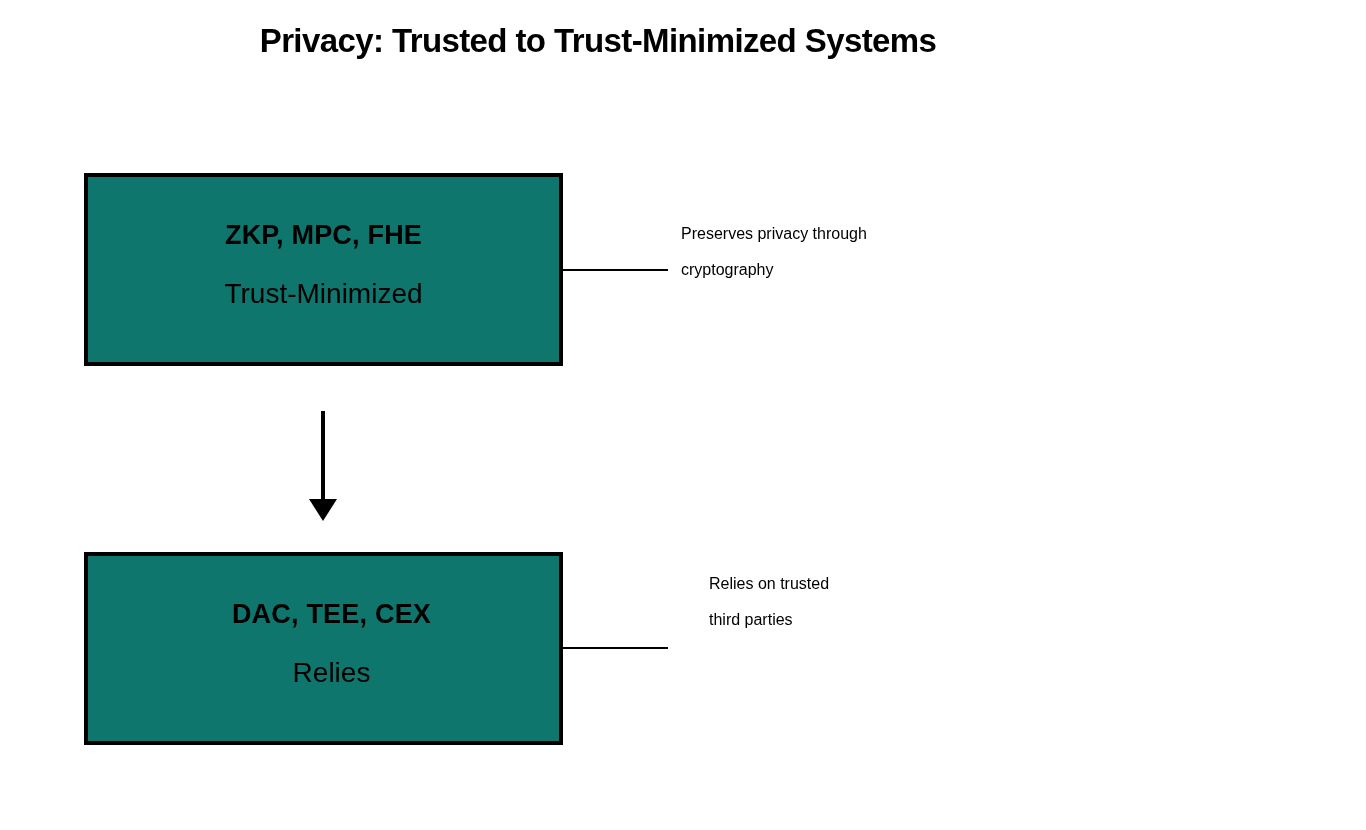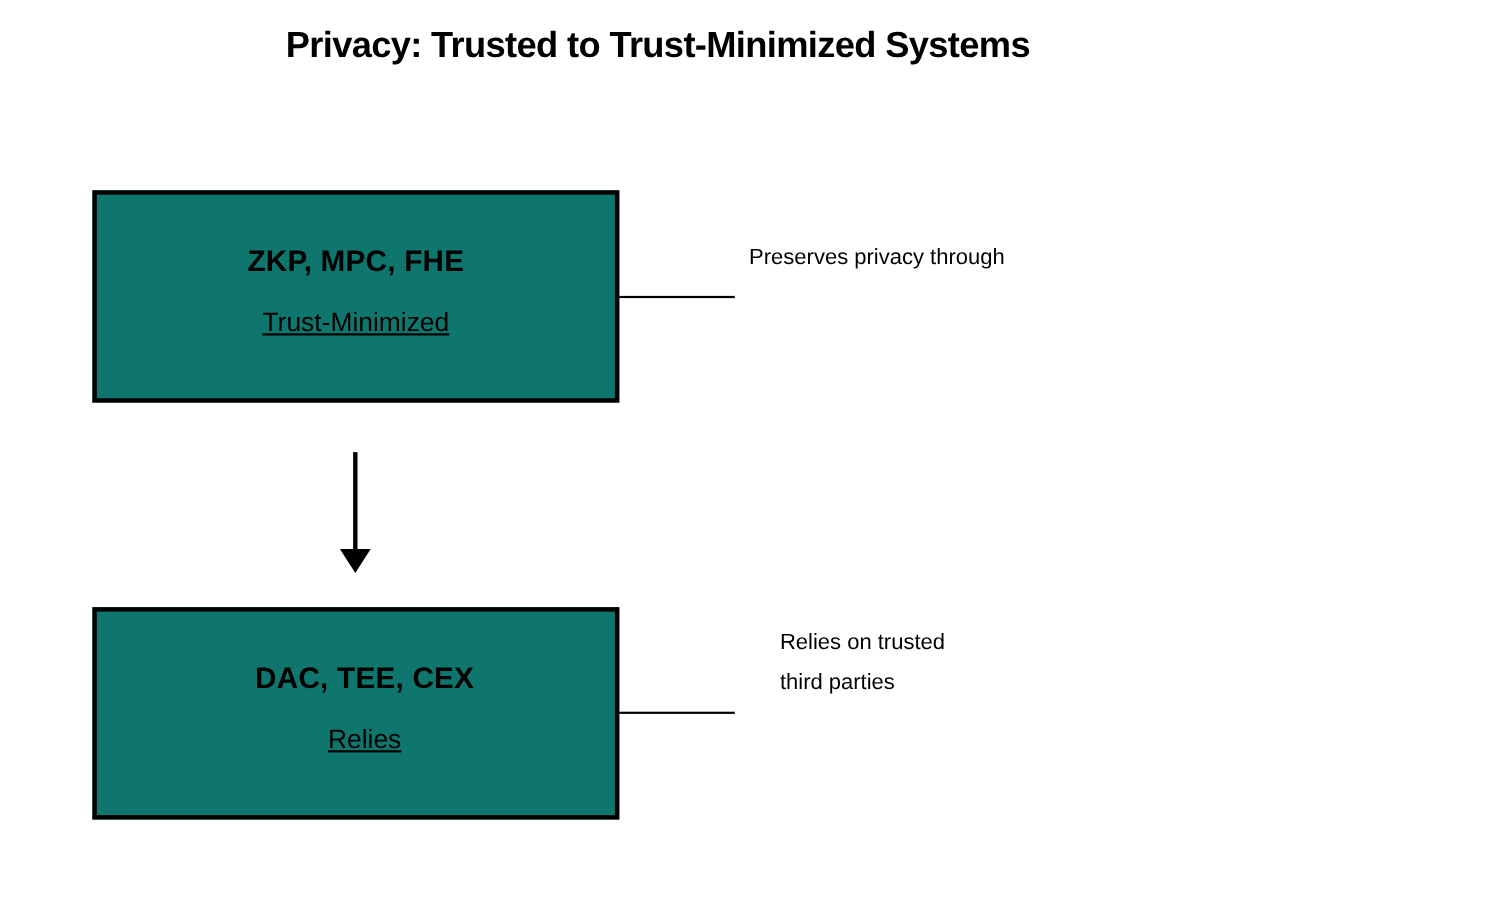"Preserves privacy through" .annotation { font-size: 20px -> 16px }
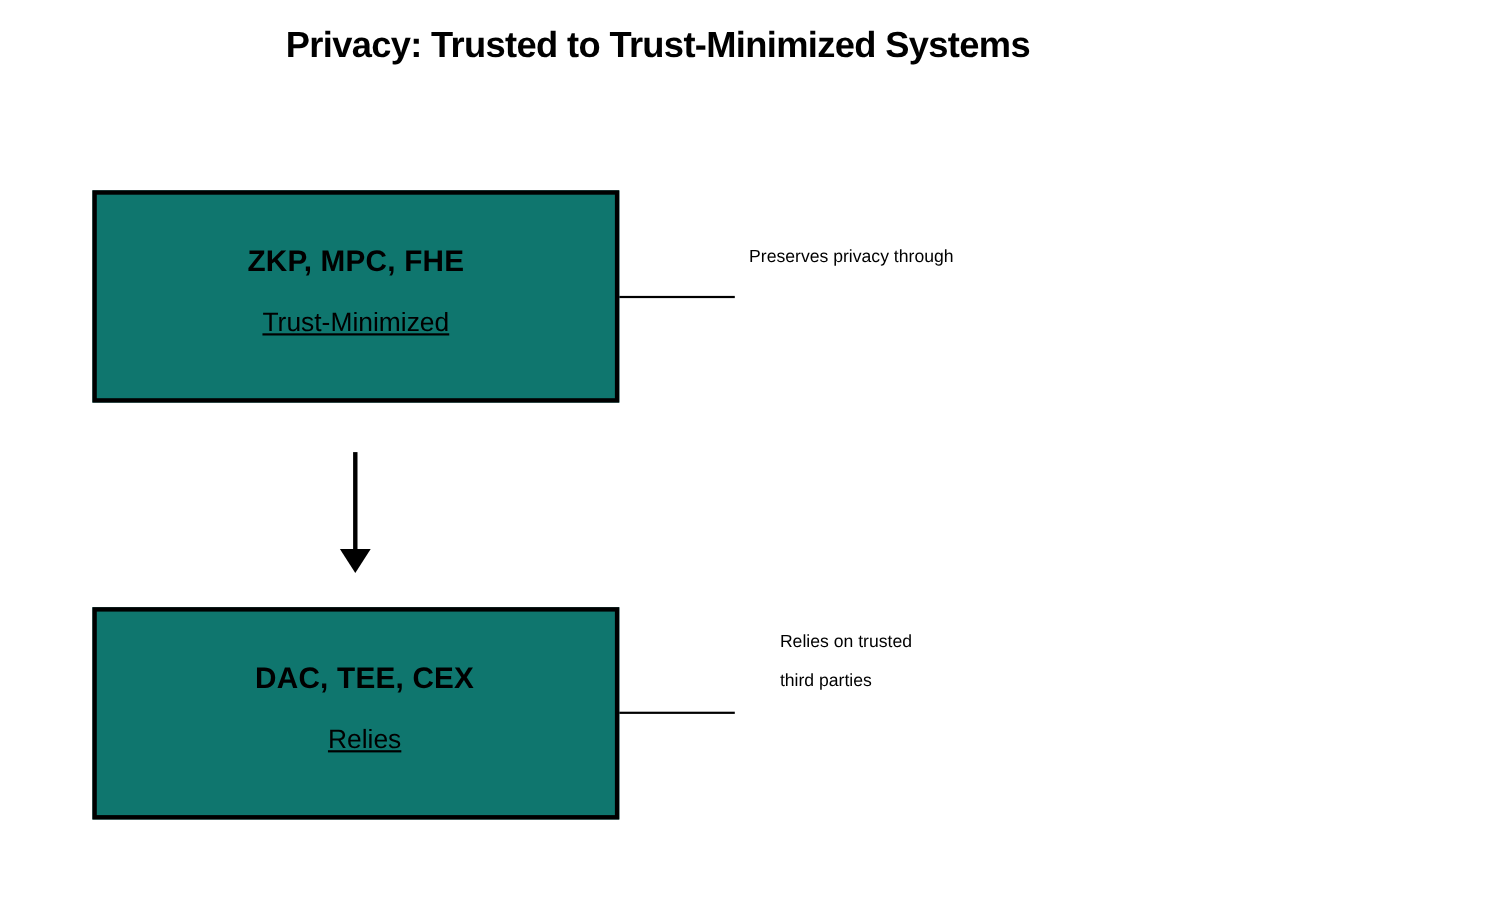"cryptography" div { html: none -> <div>cryptography</div> }
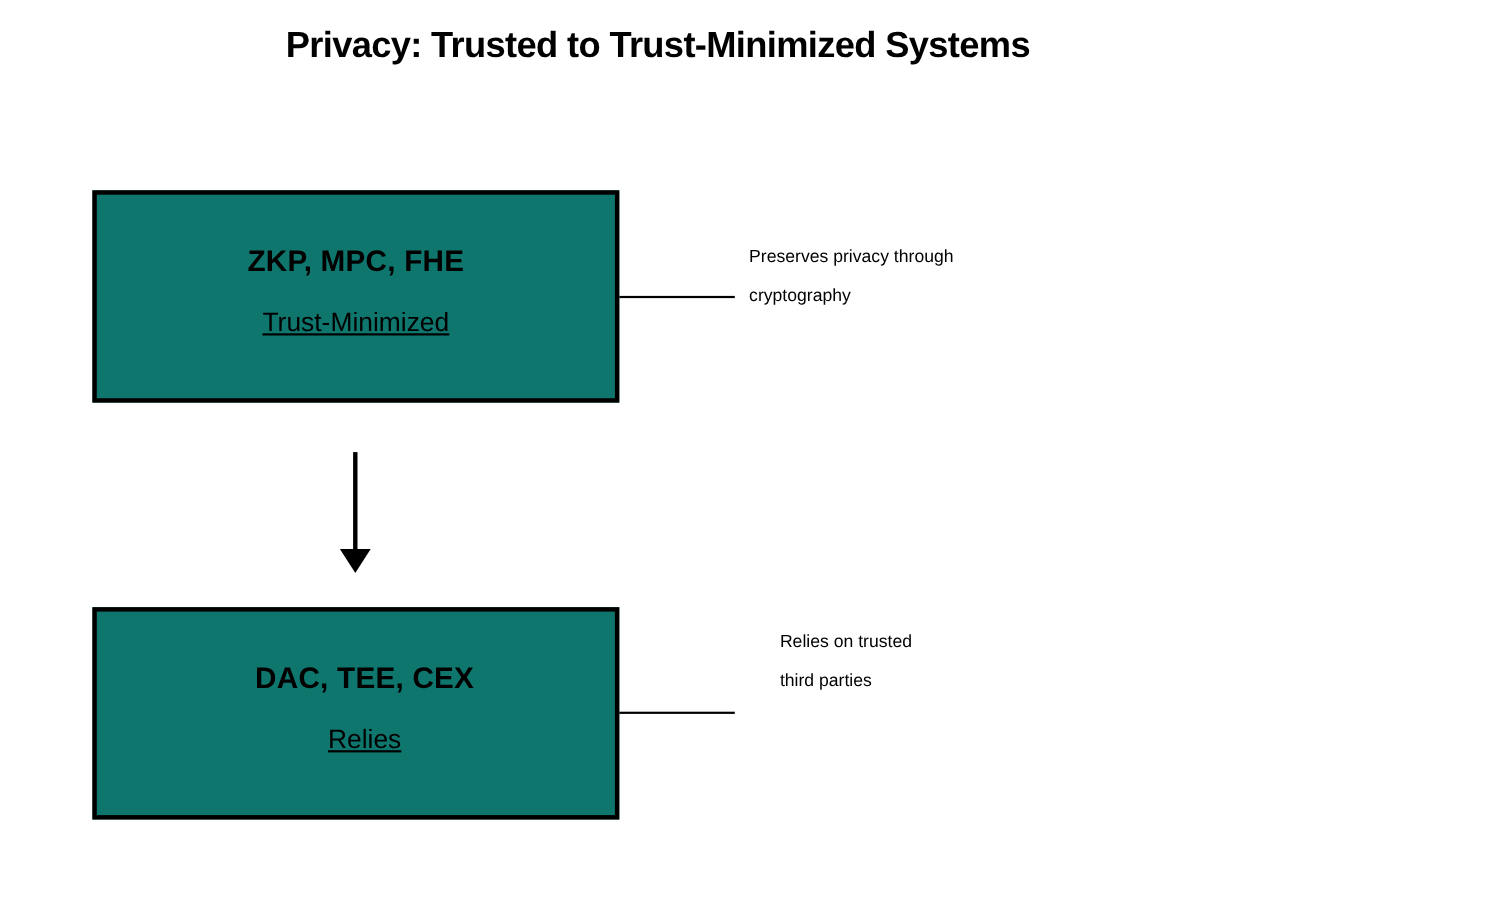"Trust-Minimized" .node-subheading { font-size: 24px -> 28px; text-decoration: underline -> none }
